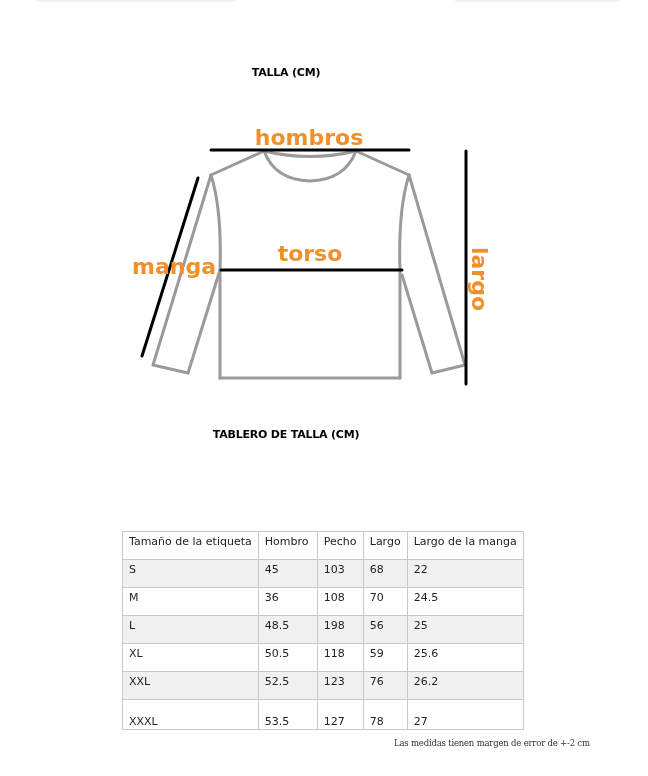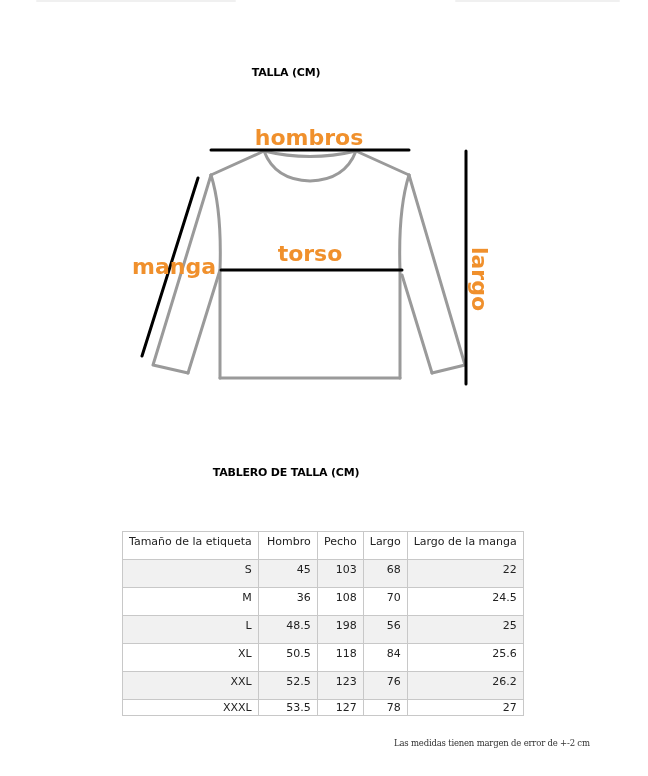"TABLERO DE TALLA (CM)" #title-tablero { top: 466px -> 428px }
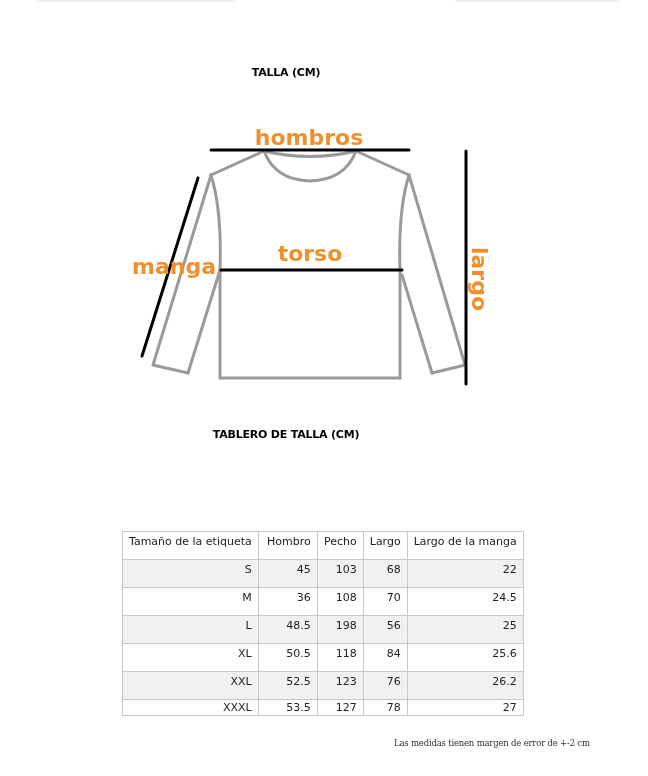"Tamaño de la etiqueta" table.size-table td, table.size-table th { text-align: right -> left }
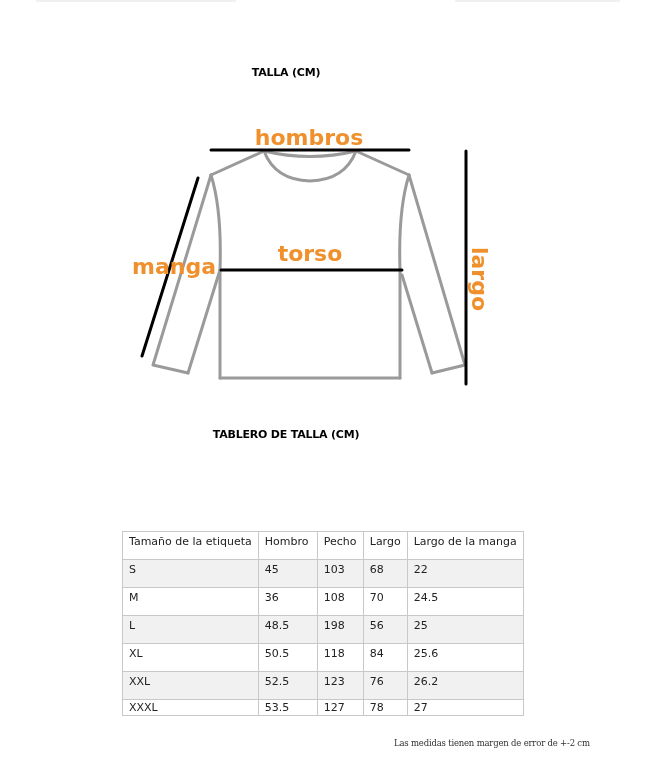"84" td { text: 84 -> 59 }
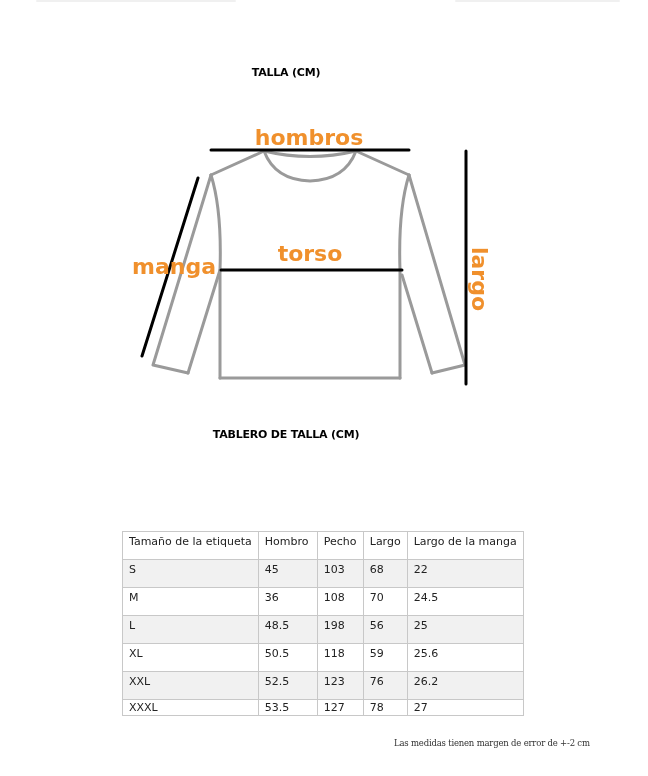"XXXL" table.size-table tr.last td { padding-top: 1px -> 15px }
